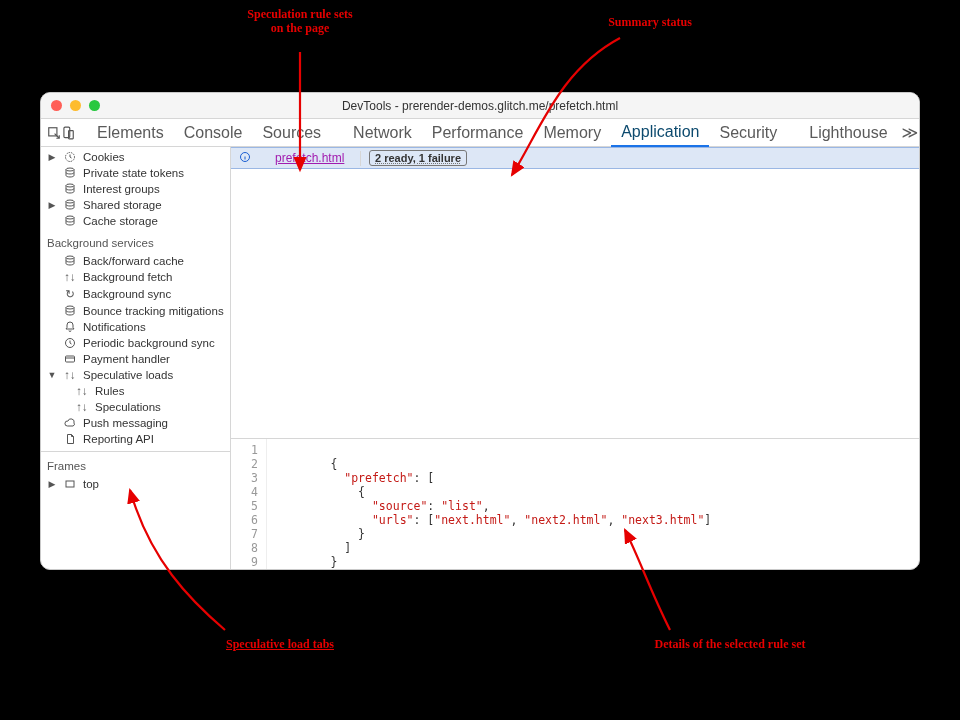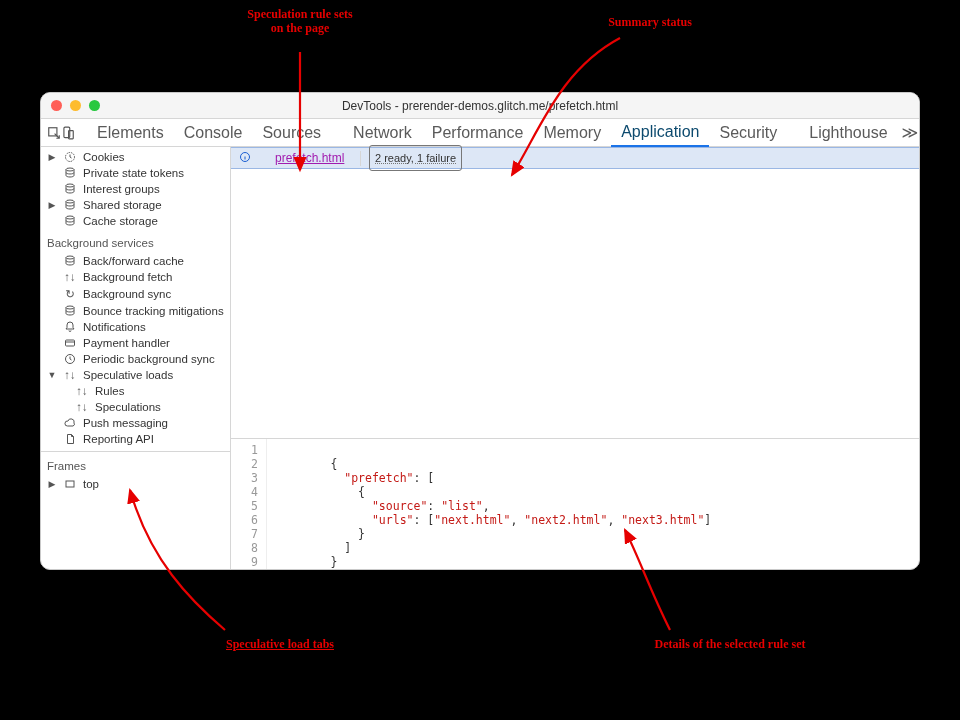"2 ready, 1 failure" .status-pill { font-weight: none -> bold; height: 26px -> 16px }
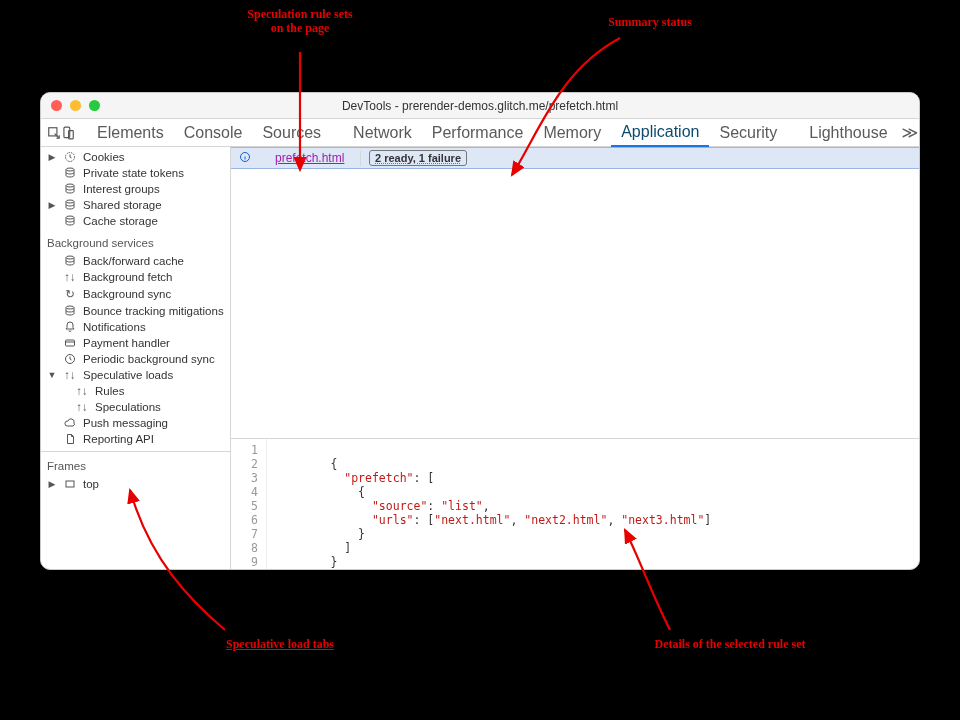"Payment handler" div.side-item { order: before "Periodic background sync" -> after "Periodic background sync" }
